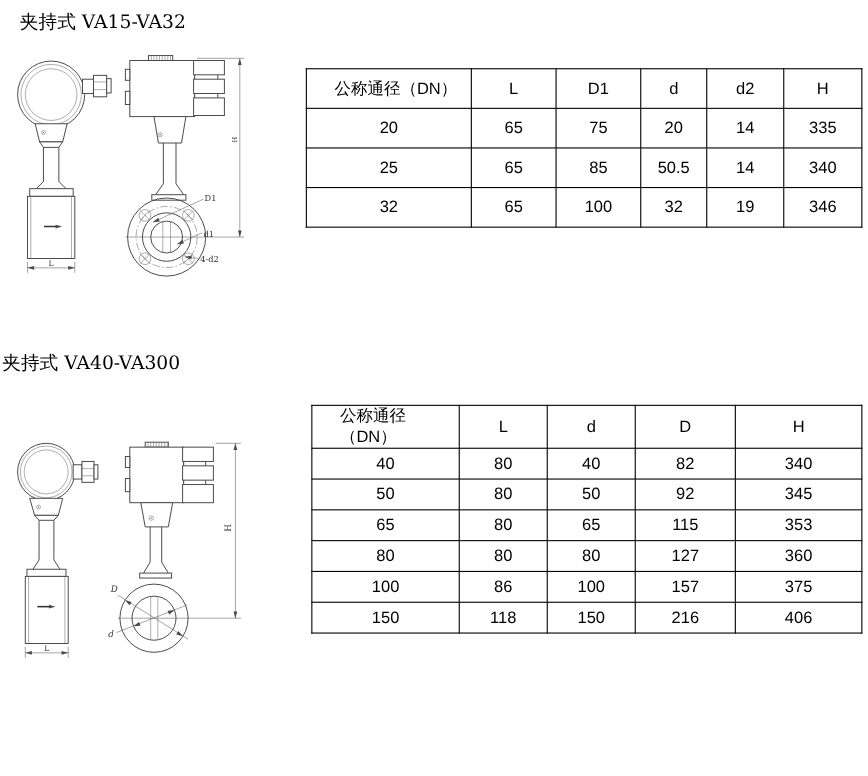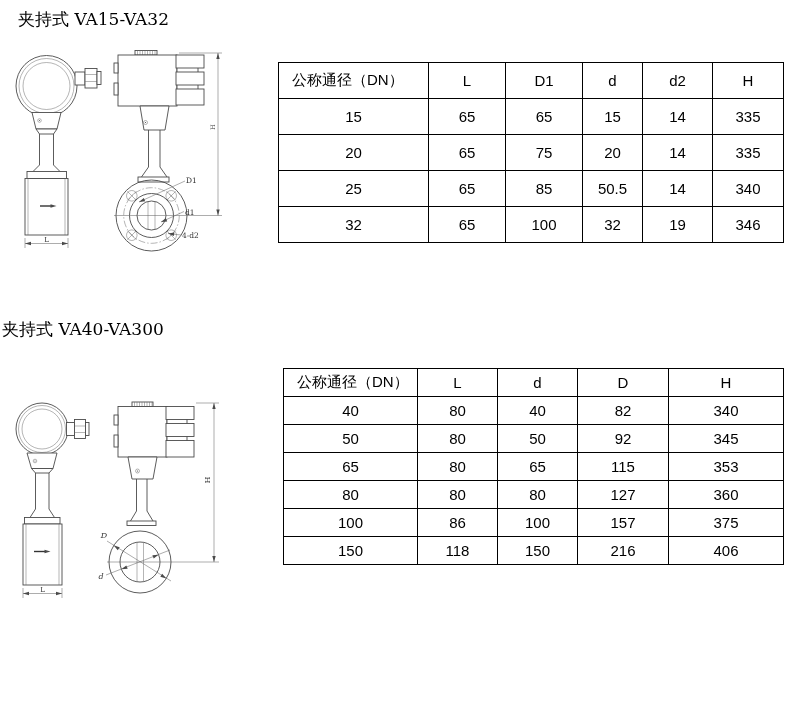"公称通径（DN）" .dim-table th:first-child { padding-left: 13px -> 25px }
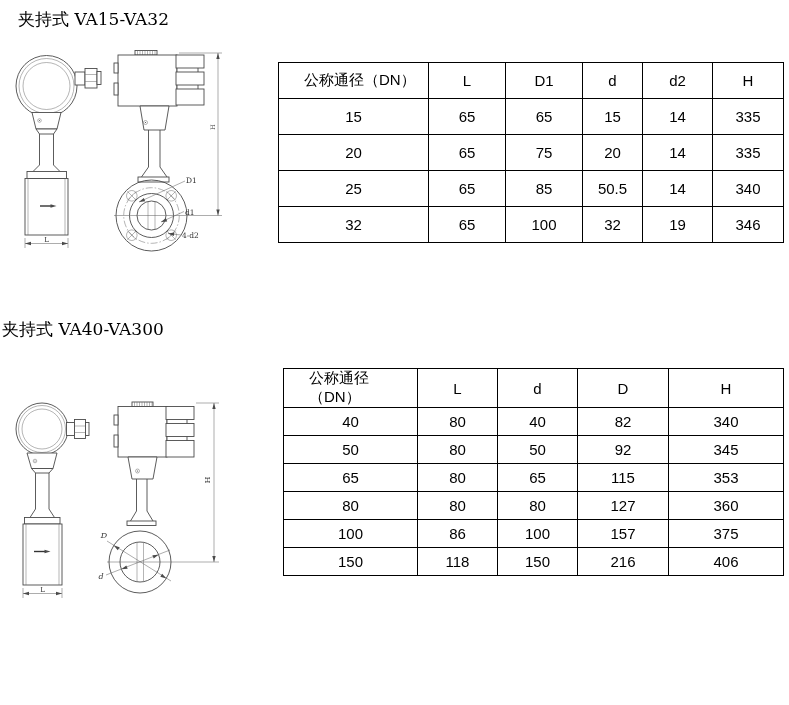"15" tr { html: <tr> <td>15</td> <td>65</td> <td>65</td> <td>15</td> <td>14</td> <td>335</td> </tr> -> none }
